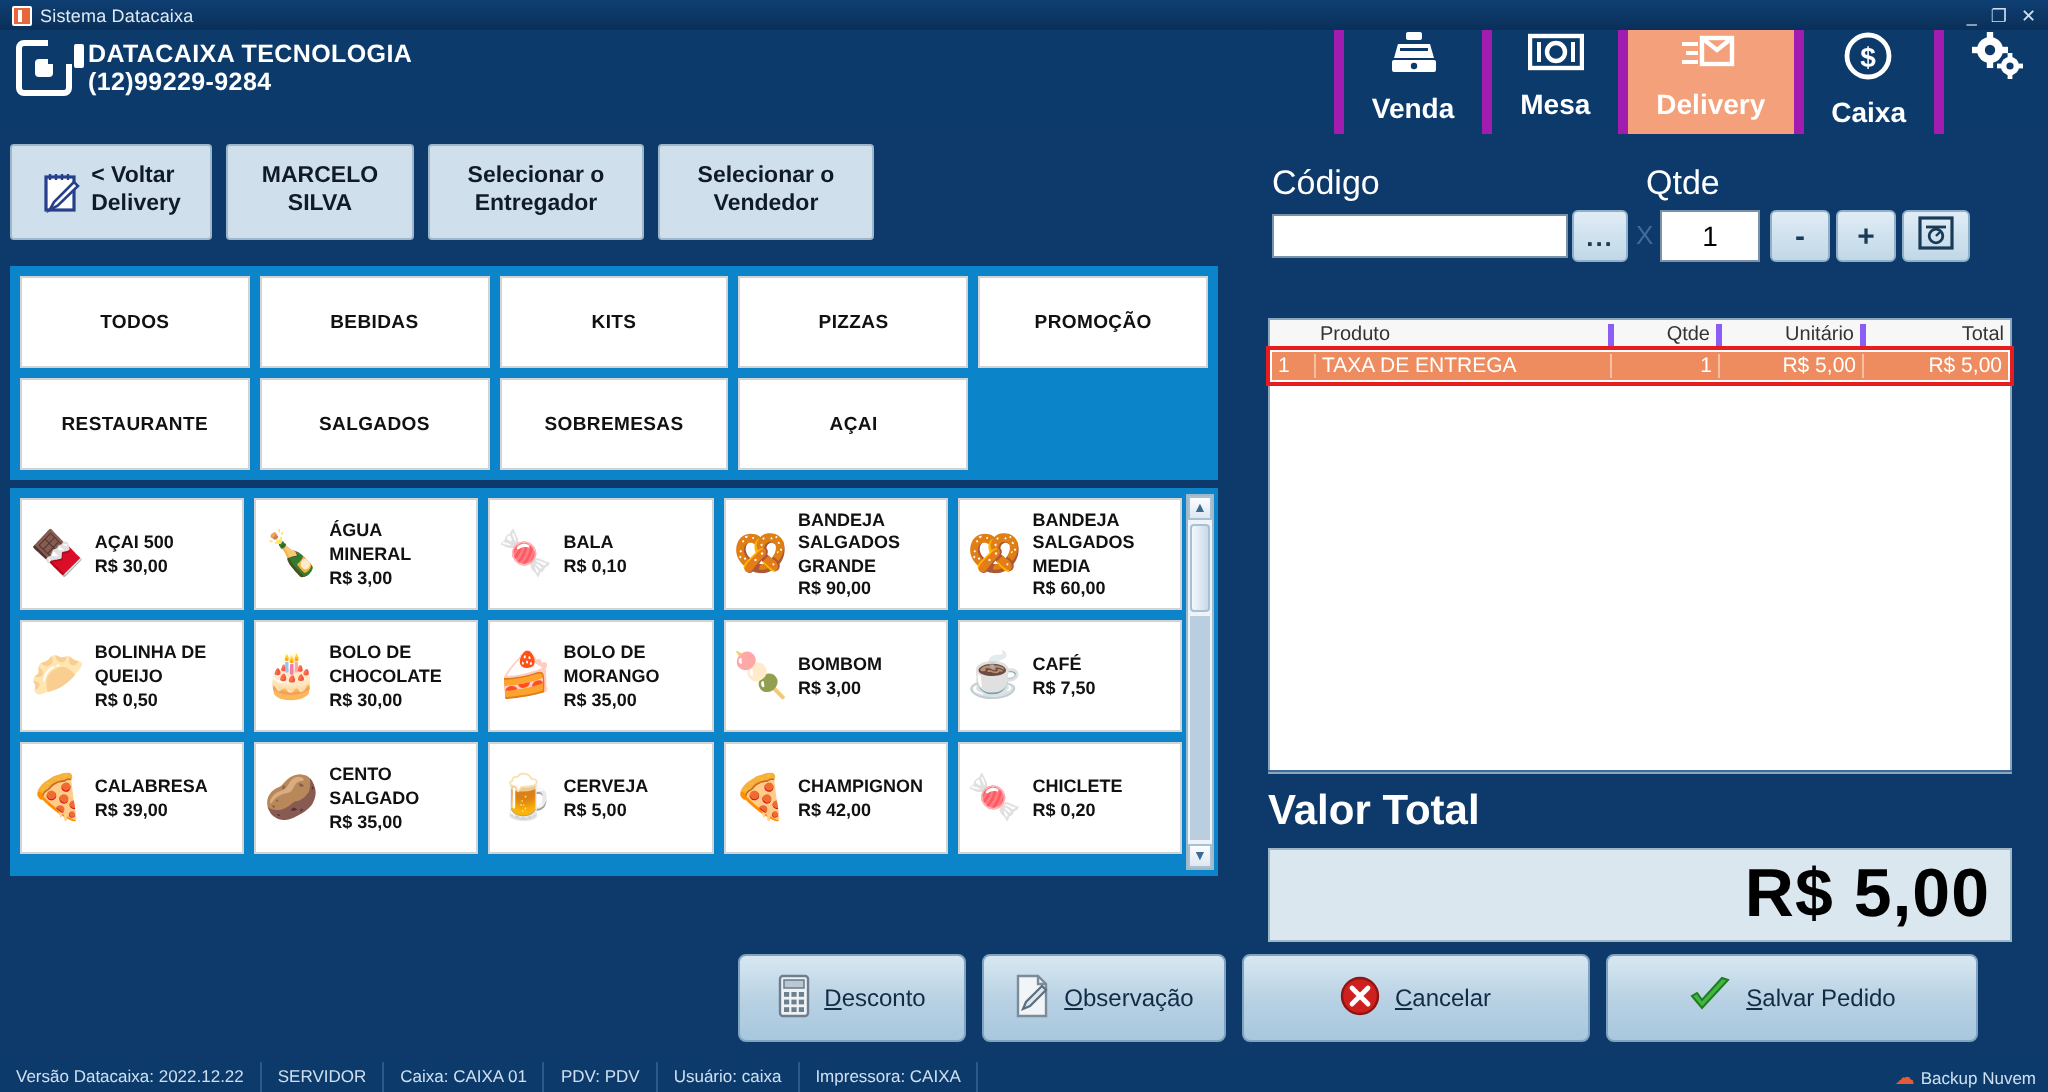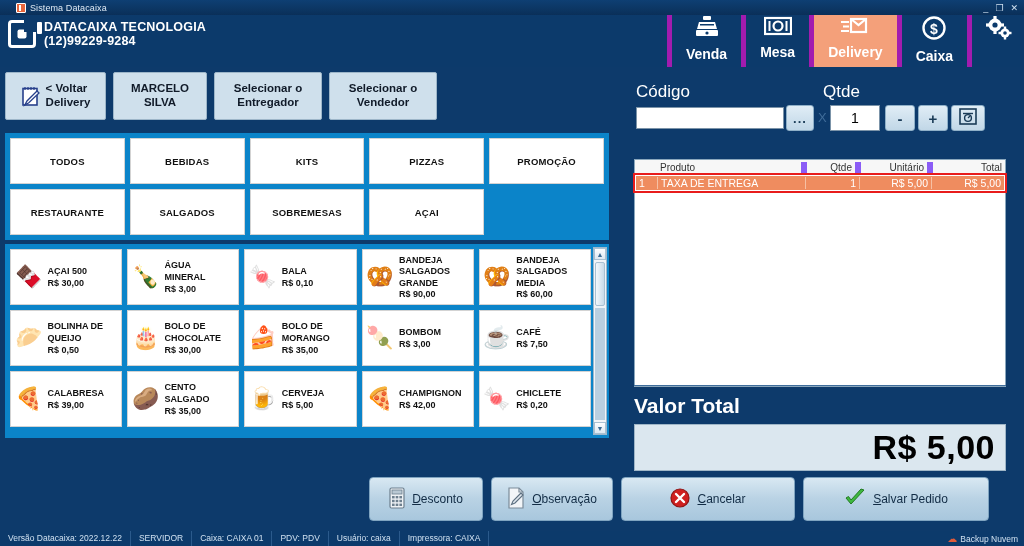"Sistema Datacaixa" .titlebar { padding-left: 16px -> 6px }
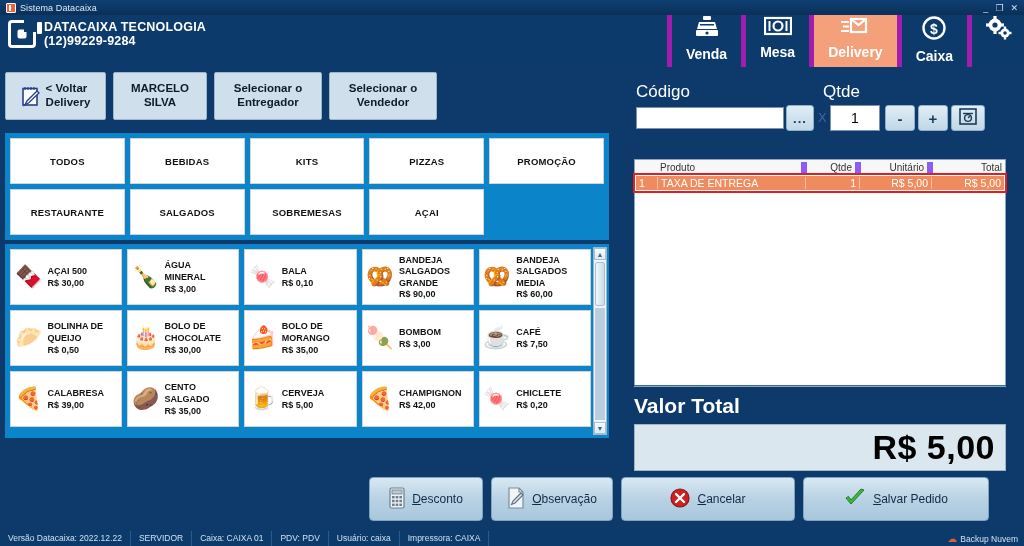"Produto" .grid-head .c { border-right: 6px solid #8b5cf6 -> 3px solid #8b5cf6 }
